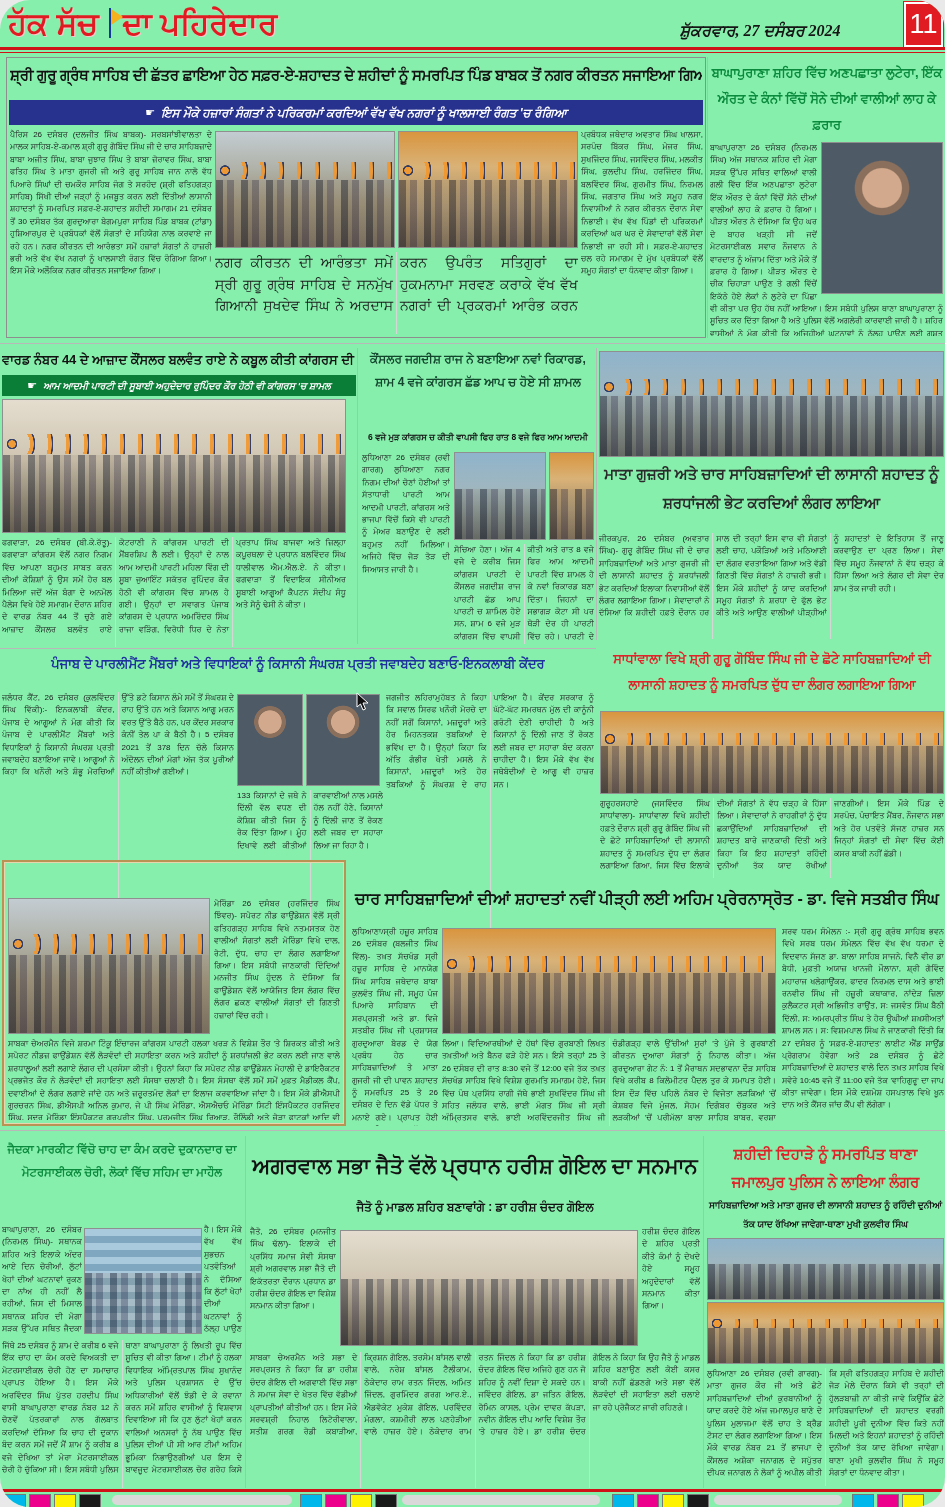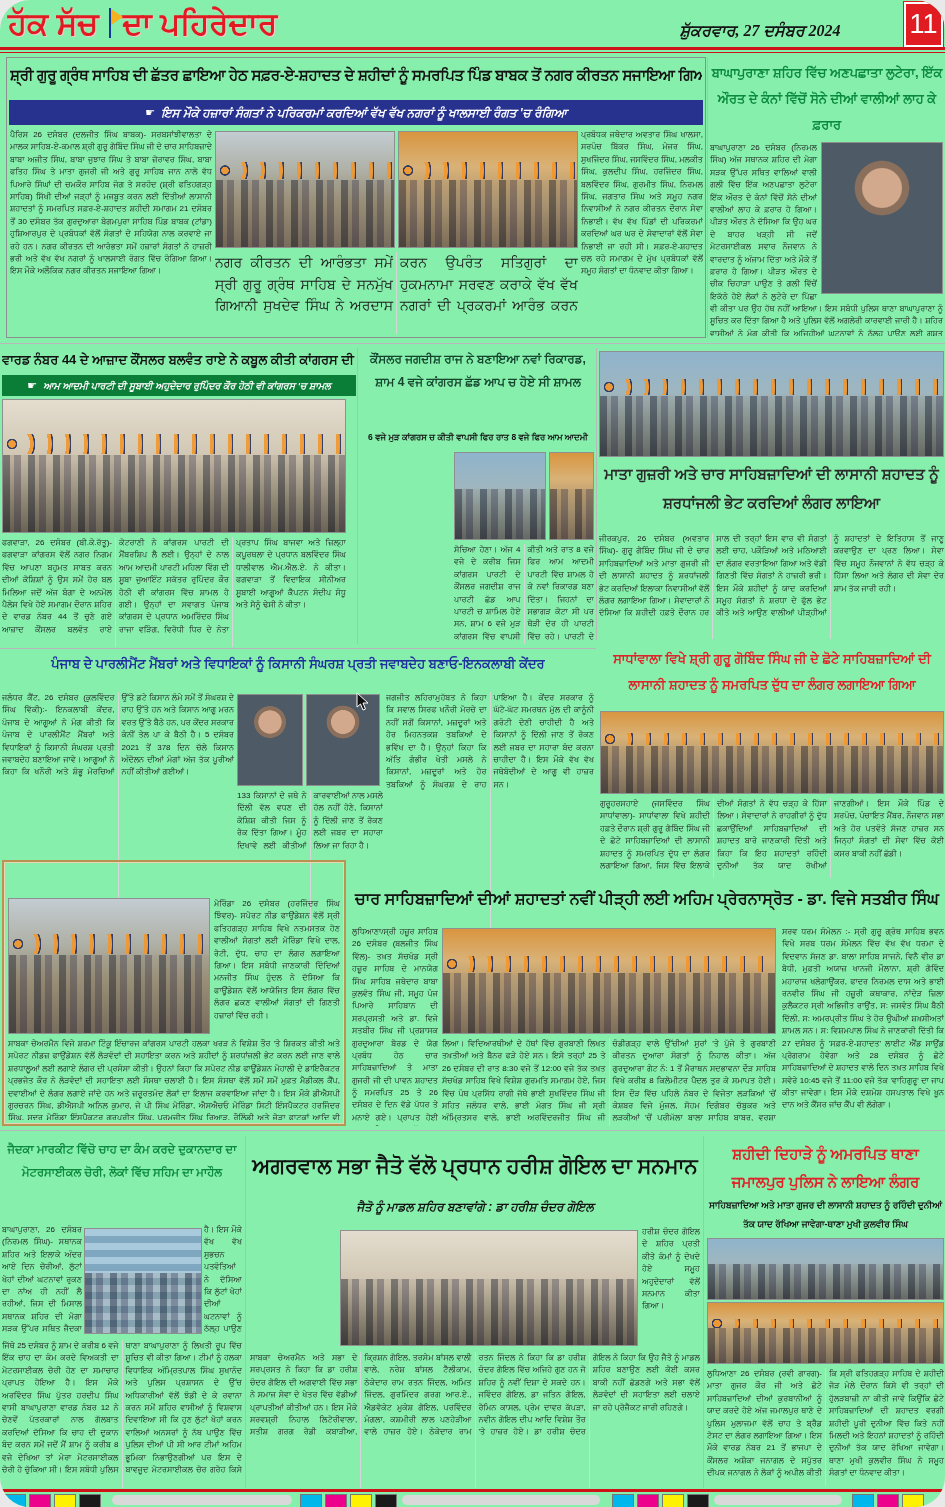"ਲੁਧਿਆਣਾ 26 ਦਸੰਬਰ (ਰਵੀ ਗਾਰਗ)" div.abs { html: none -> <div>ਲੁਧਿਆਣਾ 26 ਦਸੰਬਰ (ਰਵੀ ਗਾਰਗ) ਲੁਧਿਆਣਾ ਨਗਰ ਨਿਗਮ ਦੀਆਂ ਚੋਣਾਂ ਹੋਈਆਂ ਤਾਂ ਸੱਤਾਧਾਰੀ ਪਾਰਟੀ ਆਮ ਆਦਮੀ ਪਾਰਟੀ, ਕਾਂਗਰਸ ਅਤੇ ਭਾਜਪਾ ਵਿੱਚੋਂ ਕਿਸੇ ਵੀ ਪਾਰਟੀ ਨੂੰ ਮੇਅਰ ਬਣਾਉਣ ਦੇ ਲਈ ਬਹੁਮਤ ਨਹੀਂ ਮਿਲਿਆ। ਅਜਿਹੇ ਵਿੱਚ ਜੋੜ ਤੋੜ ਦੀ ਸਿਆਸਤ ਜਾਰੀ ਹੈ।</div> }
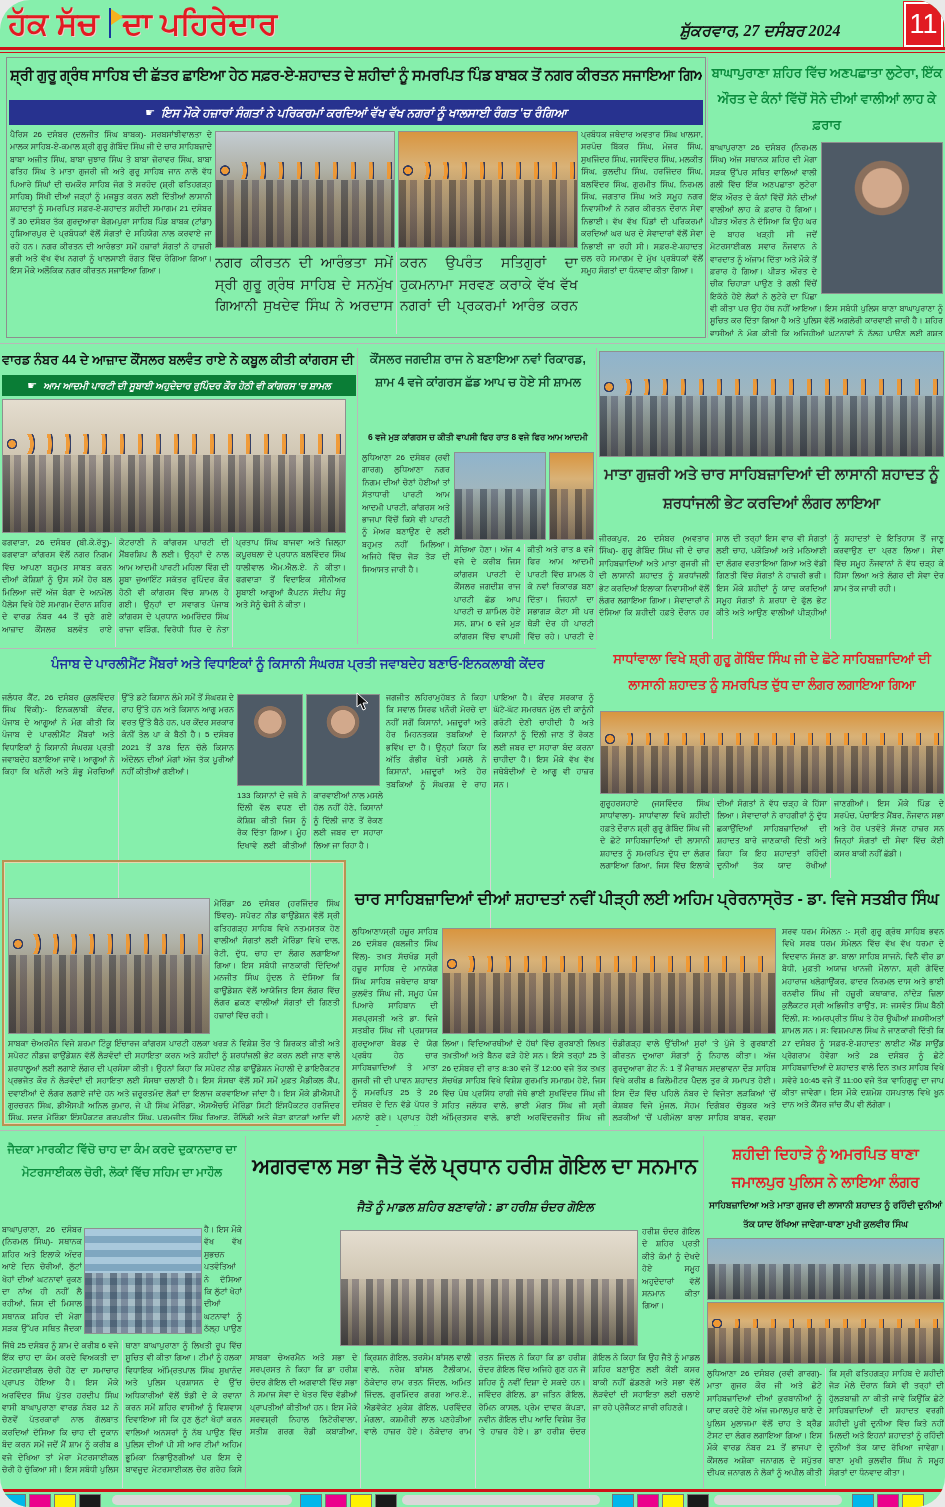"ਸ਼ਹੀਦੀ ਦਿਹਾੜੇ ਨੂੰ ਅਮਰਪਿਤ ਥਾਣਾ" div.abs { text: ਅਮਰਪਿਤ -> ਸਮਰਪਿਤ }
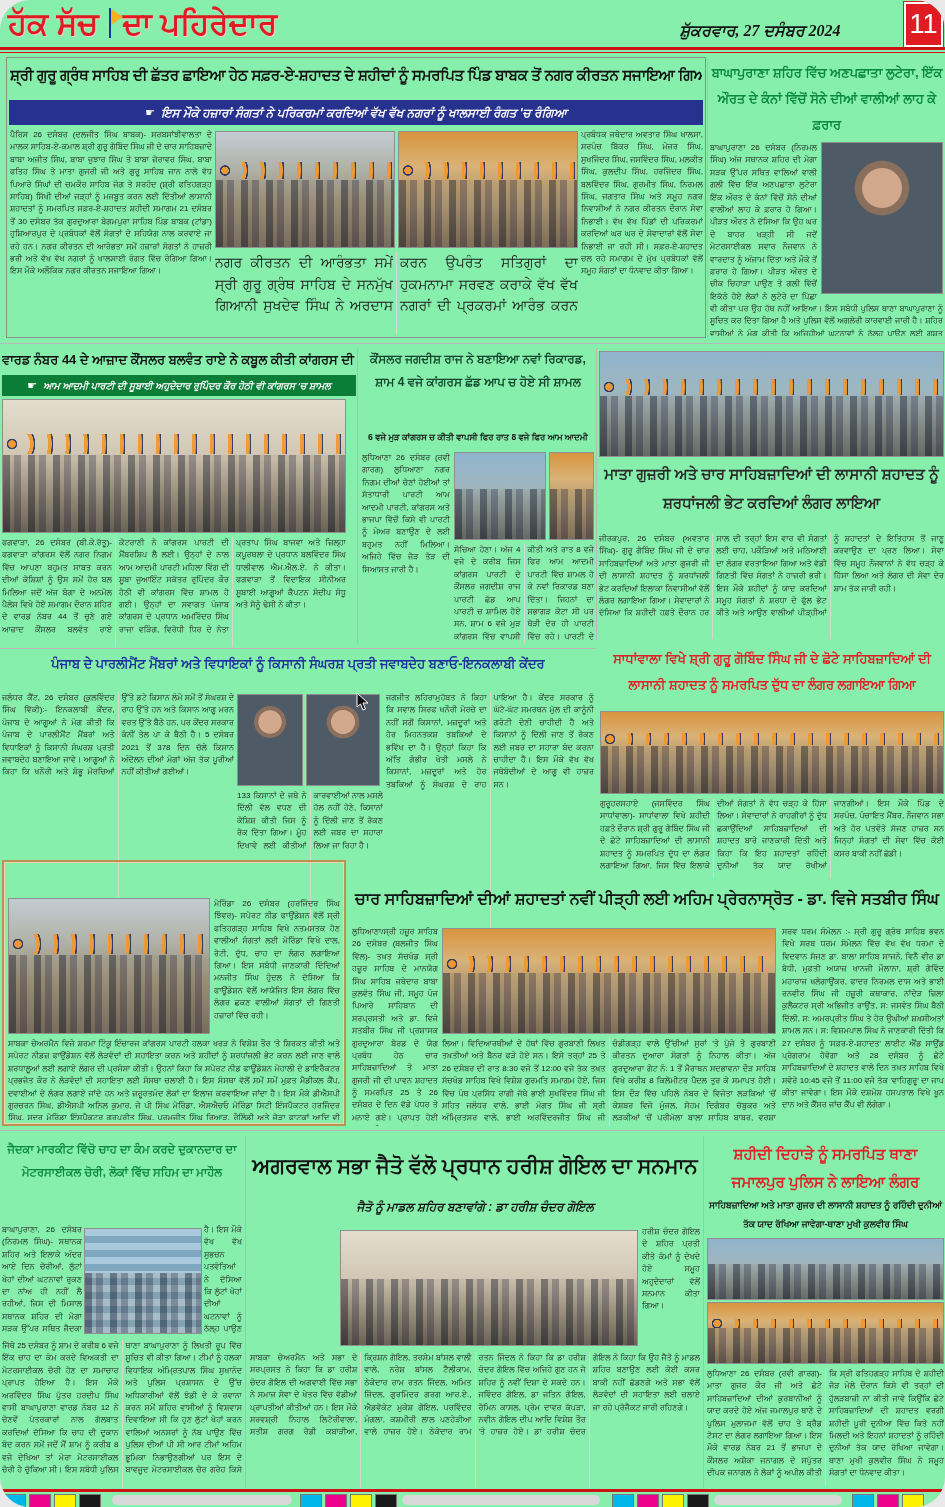"ਜੈਤੋ ਨੂੰ ਮਾਡਲ ਸ਼ਹਿਰ ਬਣਾਵਾਂਗੇ" div.abs { font-style: italic -> none }
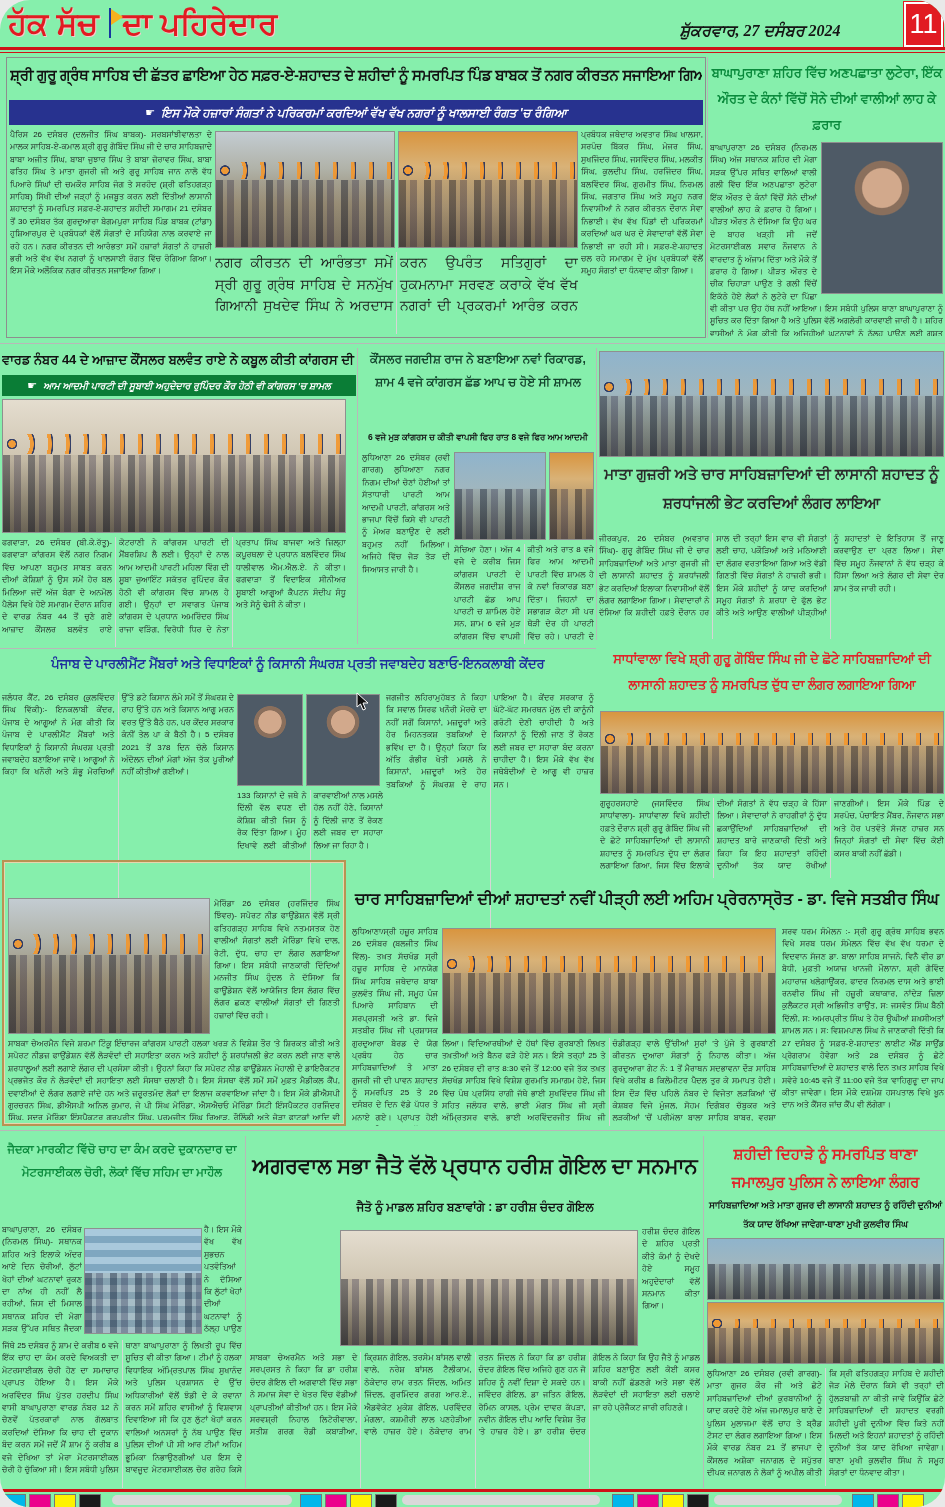"ਜੈਤੋ, 26 ਦਸੰਬਰ (ਮਨਜੀਤ ਸਿੰਘ" div.abs { html: none -> <div>ਜੈਤੋ, 26 ਦਸੰਬਰ (ਮਨਜੀਤ ਸਿੰਘ ਢੱਲਾ)- ਇਲਾਕੇ ਦੀ ਪ੍ਰਸਿੱਧ ਸਮਾਜ ਸੇਵੀ ਸੰਸਥਾ ਸ਼੍ਰੀ ਅਗਰਵਾਲ ਸਭਾ ਜੈਤੋ ਦੀ ਇਕੱਤਰਤਾ ਦੌਰਾਨ ਪ੍ਰਧਾਨ ਡਾ ਹਰੀਸ਼ ਚੰਦਰ ਗੋਇਲ ਦਾ ਵਿਸ਼ੇਸ਼ ਸਨਮਾਨ ਕੀਤਾ ਗਿਆ।</div> }
